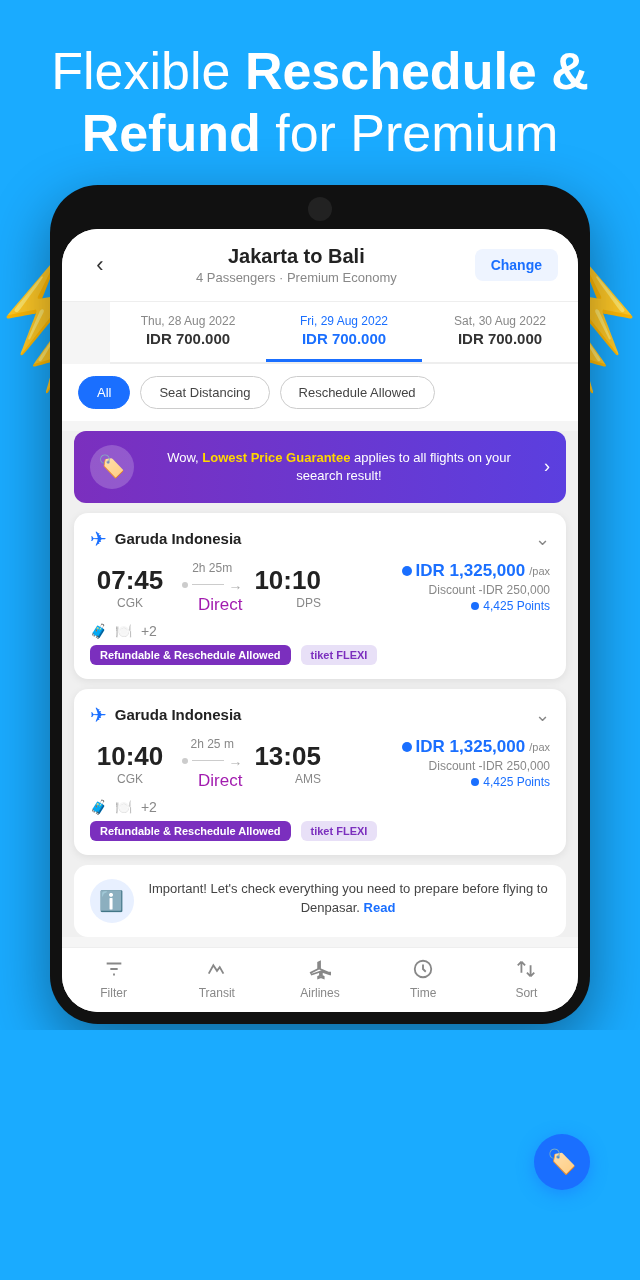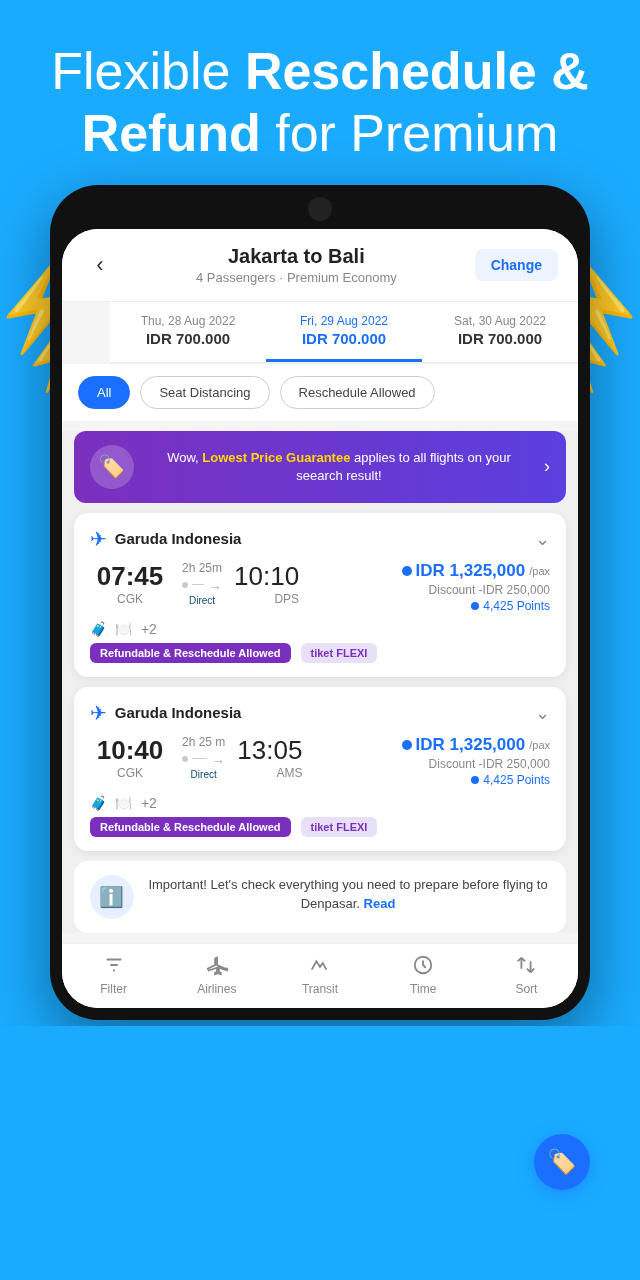"10:10" .time-arr { font-weight: 400 -> 700 }
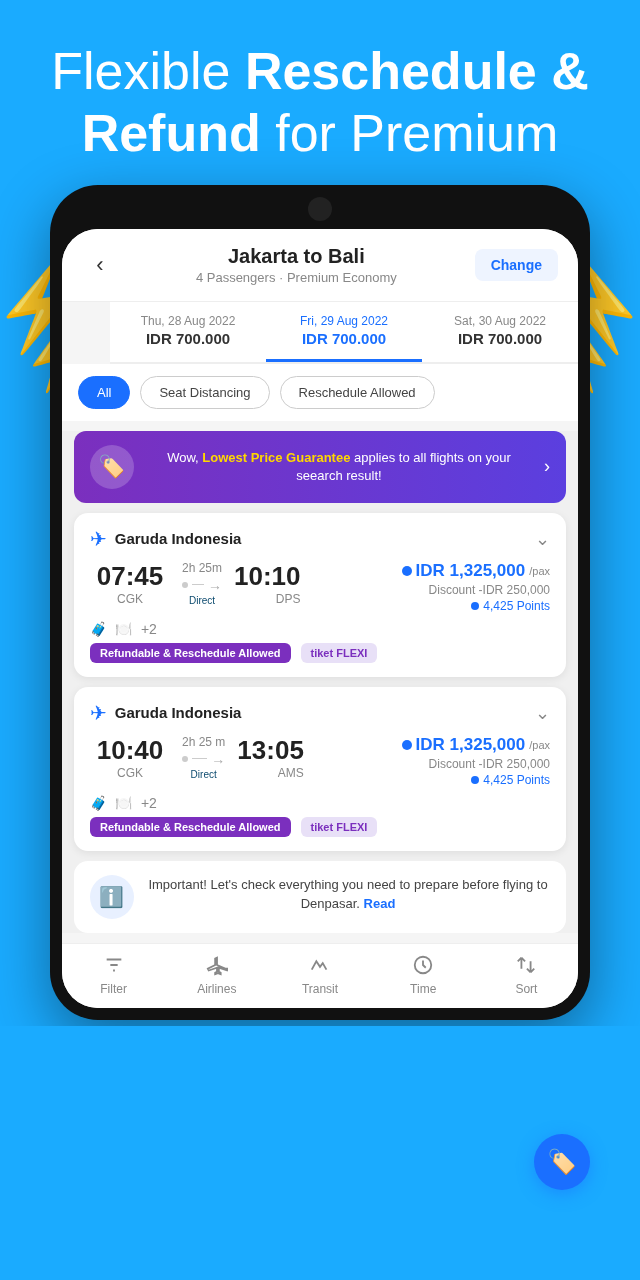"Direct" .direct-label { color: #0c4a6e -> #a21caf; font-size: 10px -> 17px; margin-left: none -> 16px }
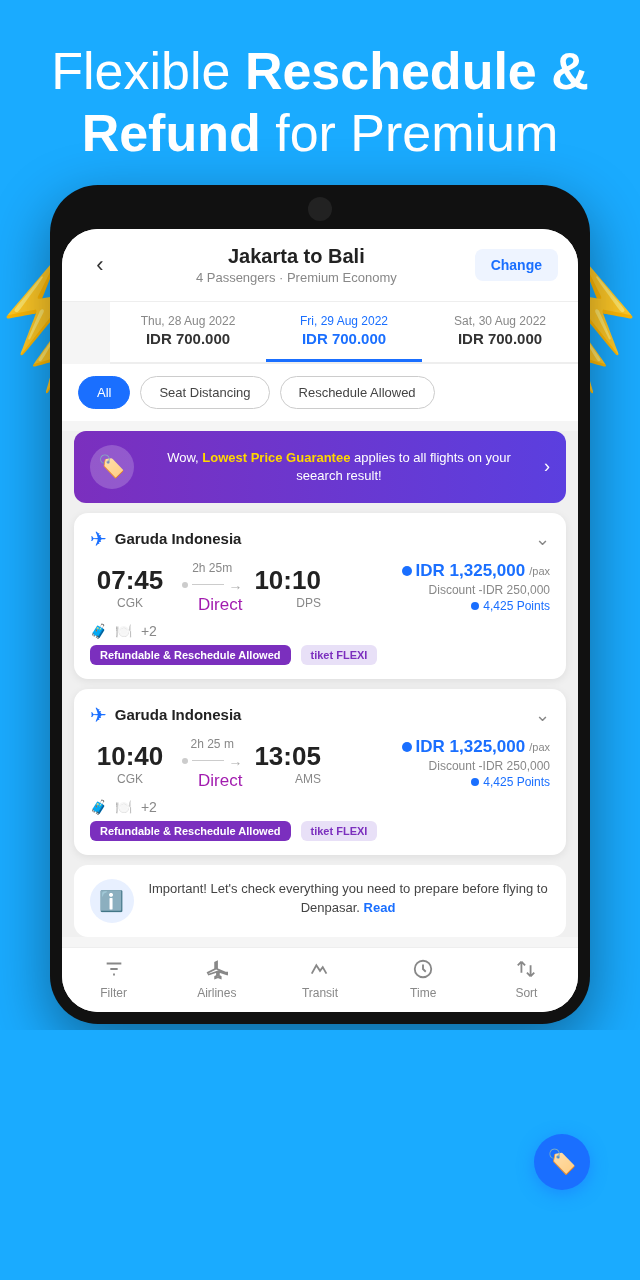"Airlines" div.nav-item { order: before "Transit" -> after "Transit" }
